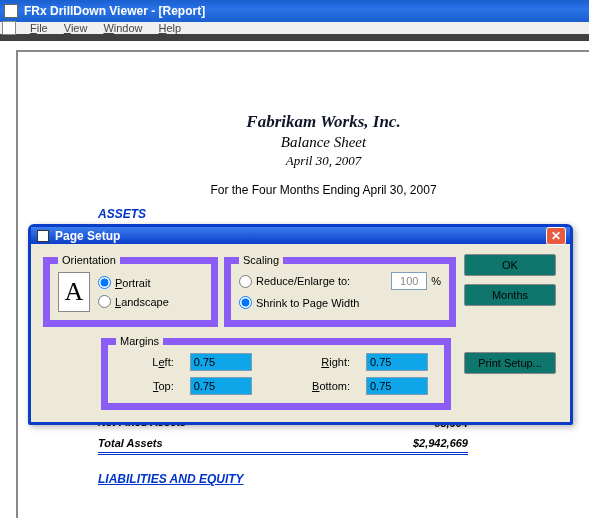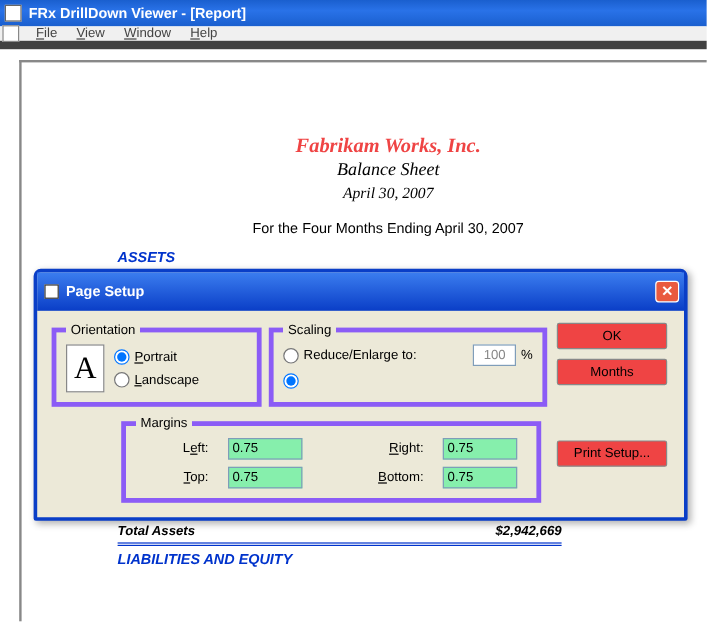"Fabrikam Works, Inc." .r-company { color: #ef4444 -> #0f172a }
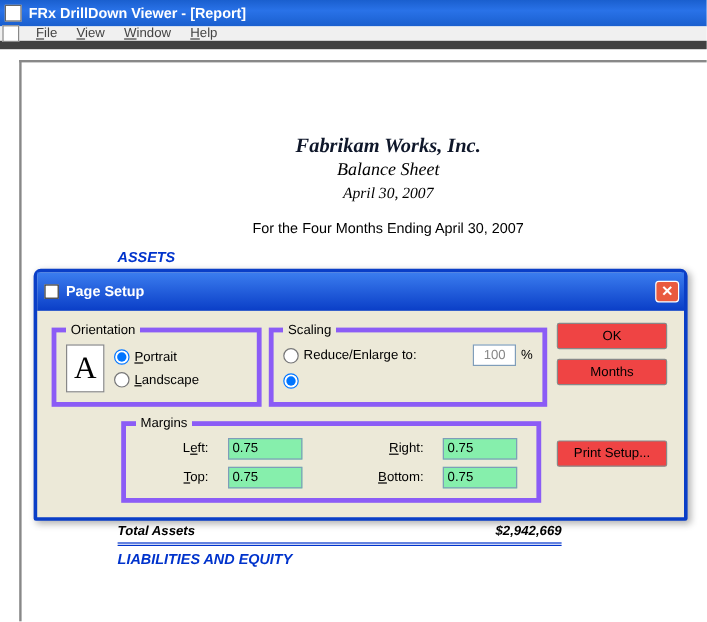"Page Setup" .dlg-title { height: 32px -> 17px }
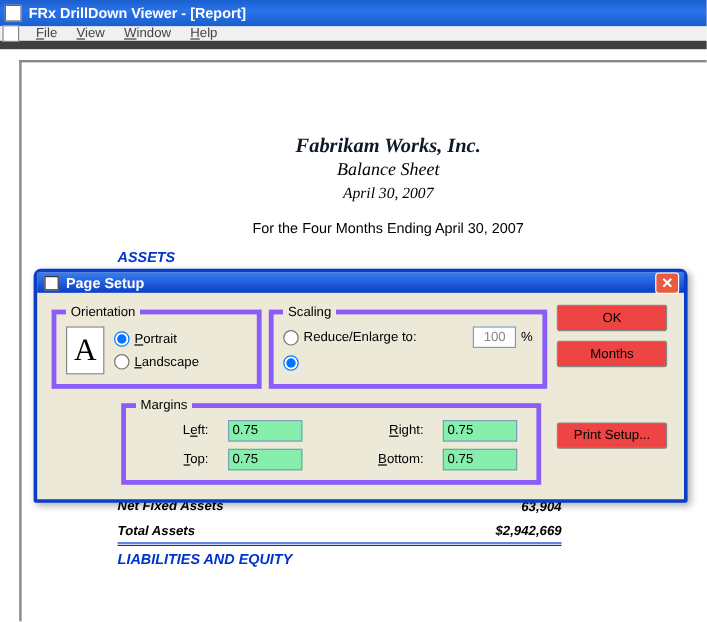"Orientation" fieldset { border: 4px solid #8b5cf6 -> 7px solid #8b5cf6 }
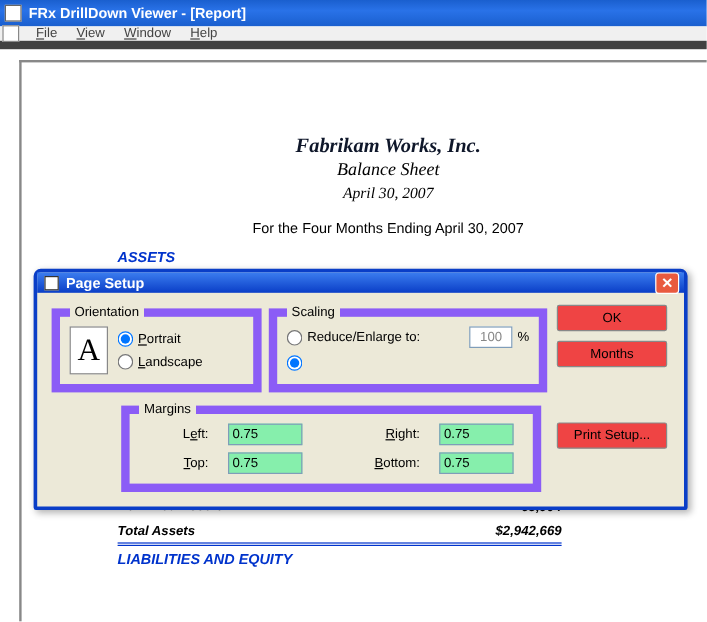"OK" .btn { background: #ef4444 -> #0f766e }
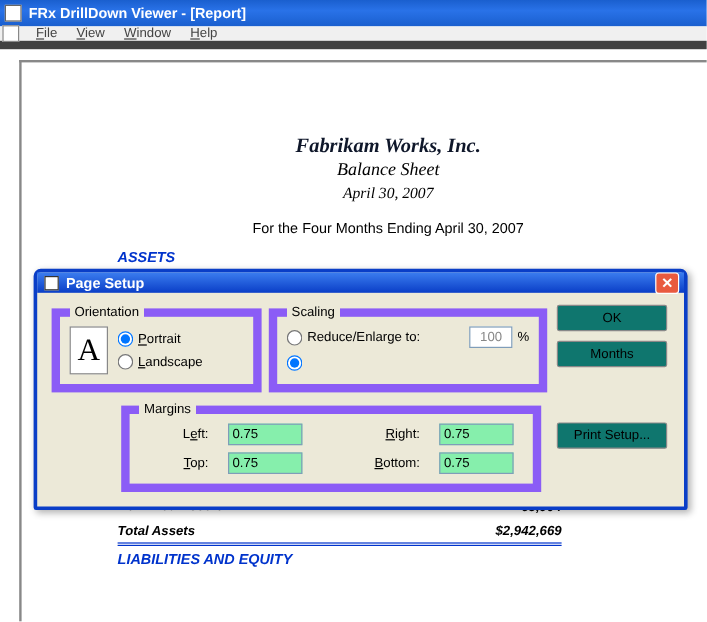"Shrink to Page Width" label { html: none -> <label>Shrink to Page Width</label> }
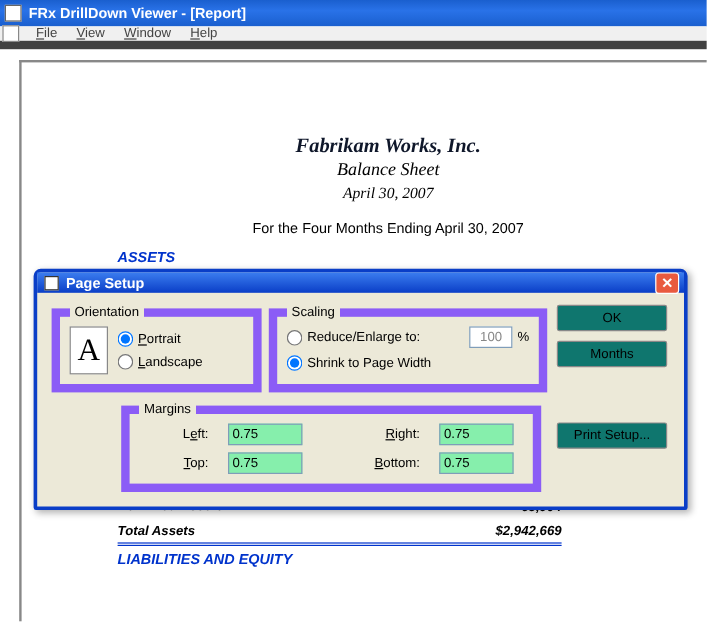"0.75" .txt-in { background: #86efac -> #0ea5e9 }
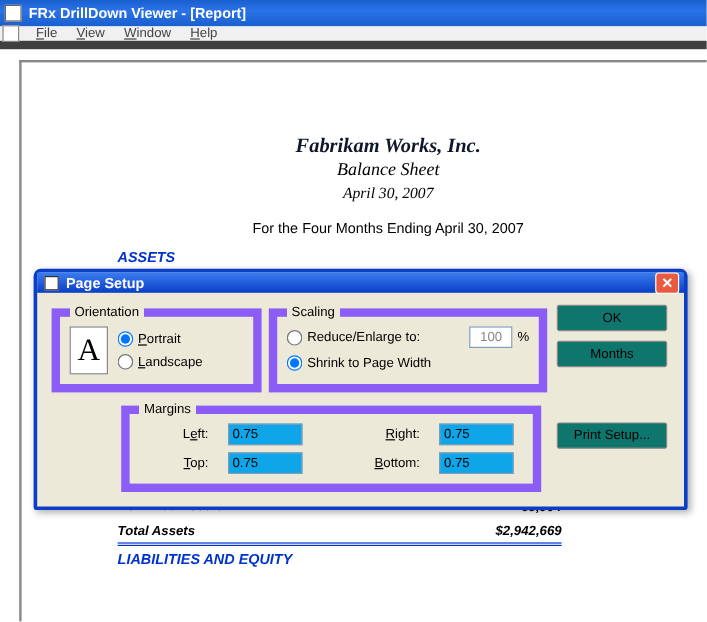"LIABILITIES AND EQUITY" div.r-sect { margin-top: 4px -> 17px; text-decoration: none -> underline }
